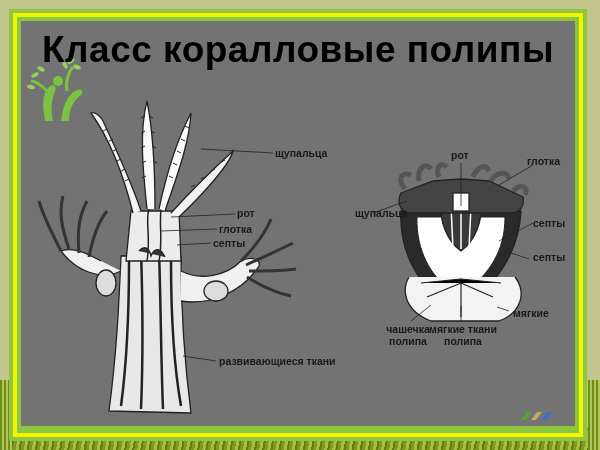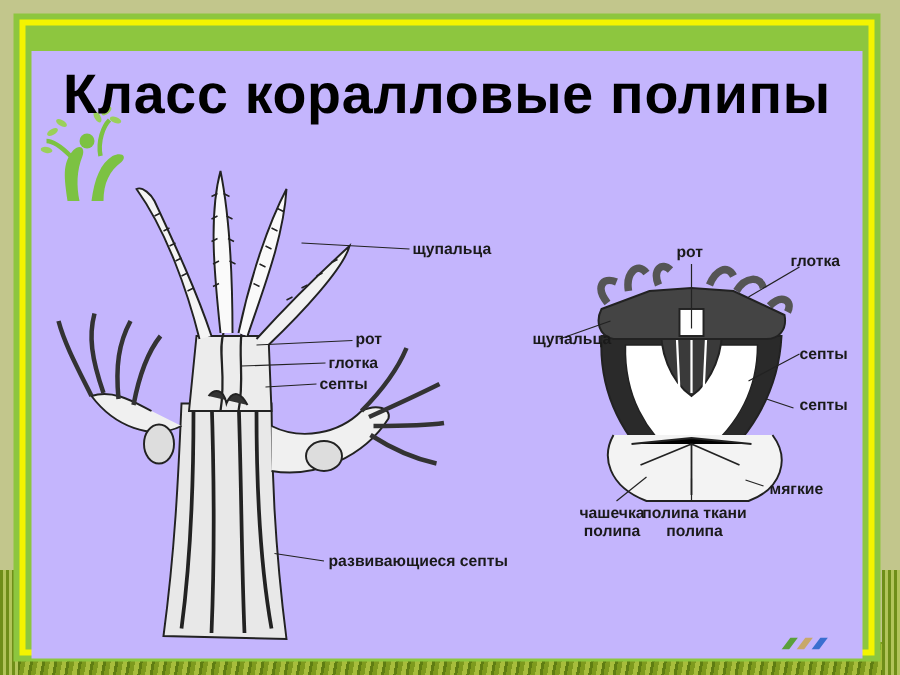"Класс коралловые полипы" .slide { background: #c4b5fd -> #737373; margin-top: 13px -> none }
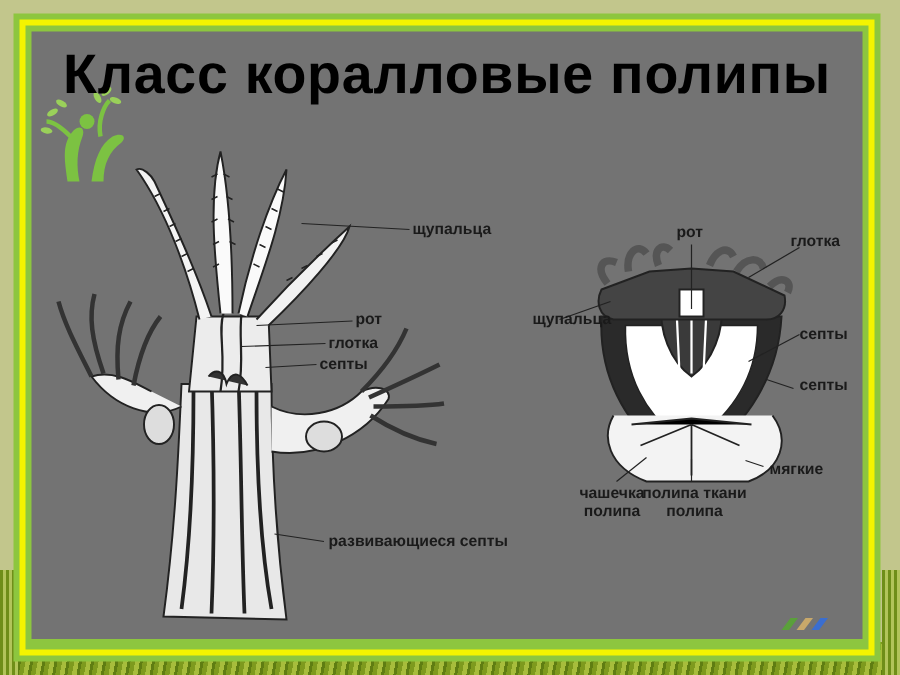"полипа ткани" div { text: полипа -> мягкие }
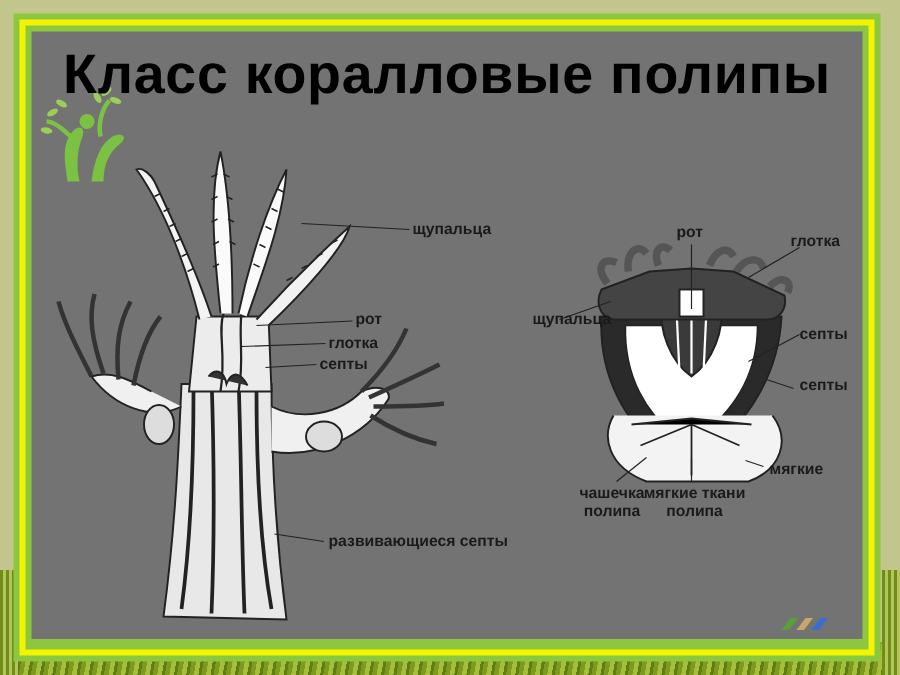"развивающиеся септы" div.label { text: септы -> ткани }
